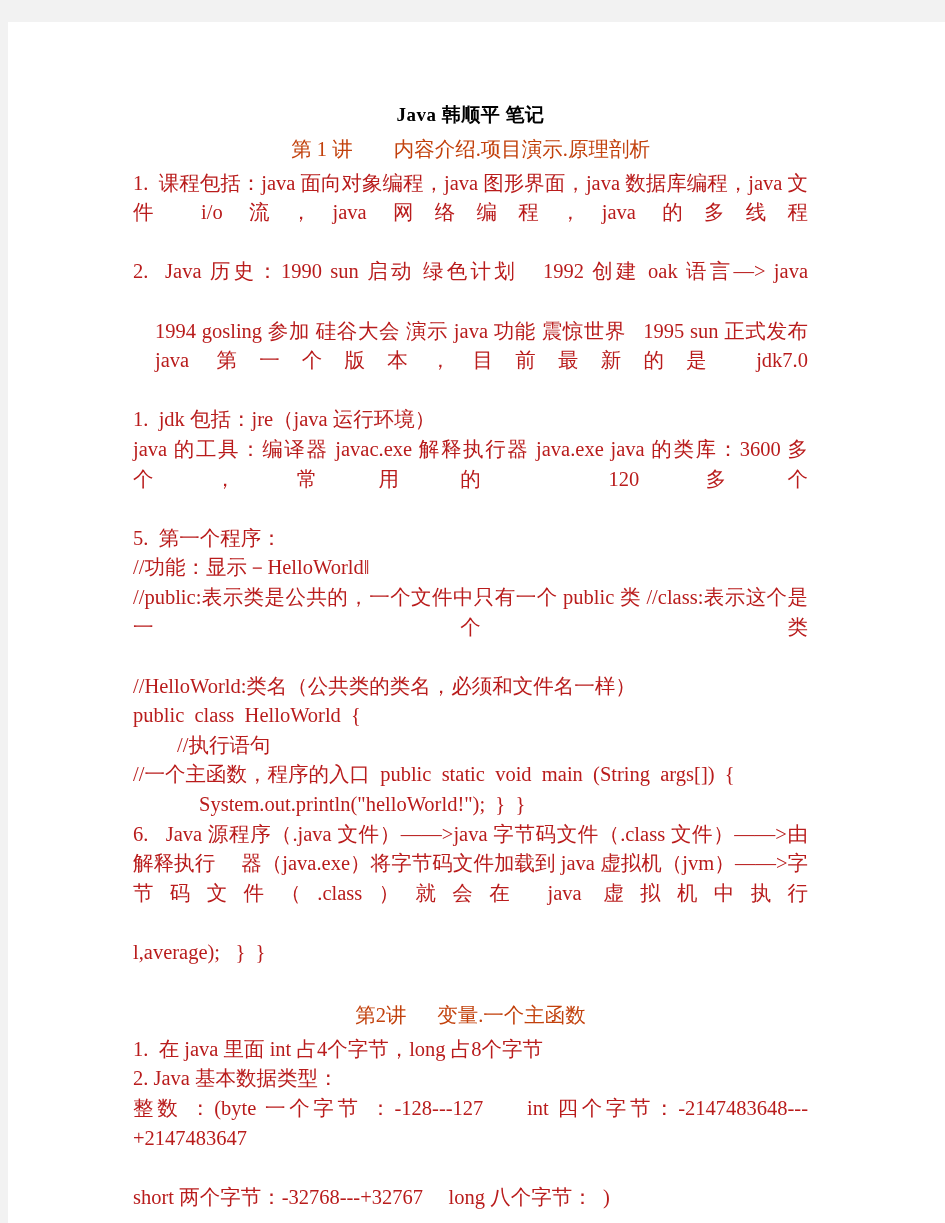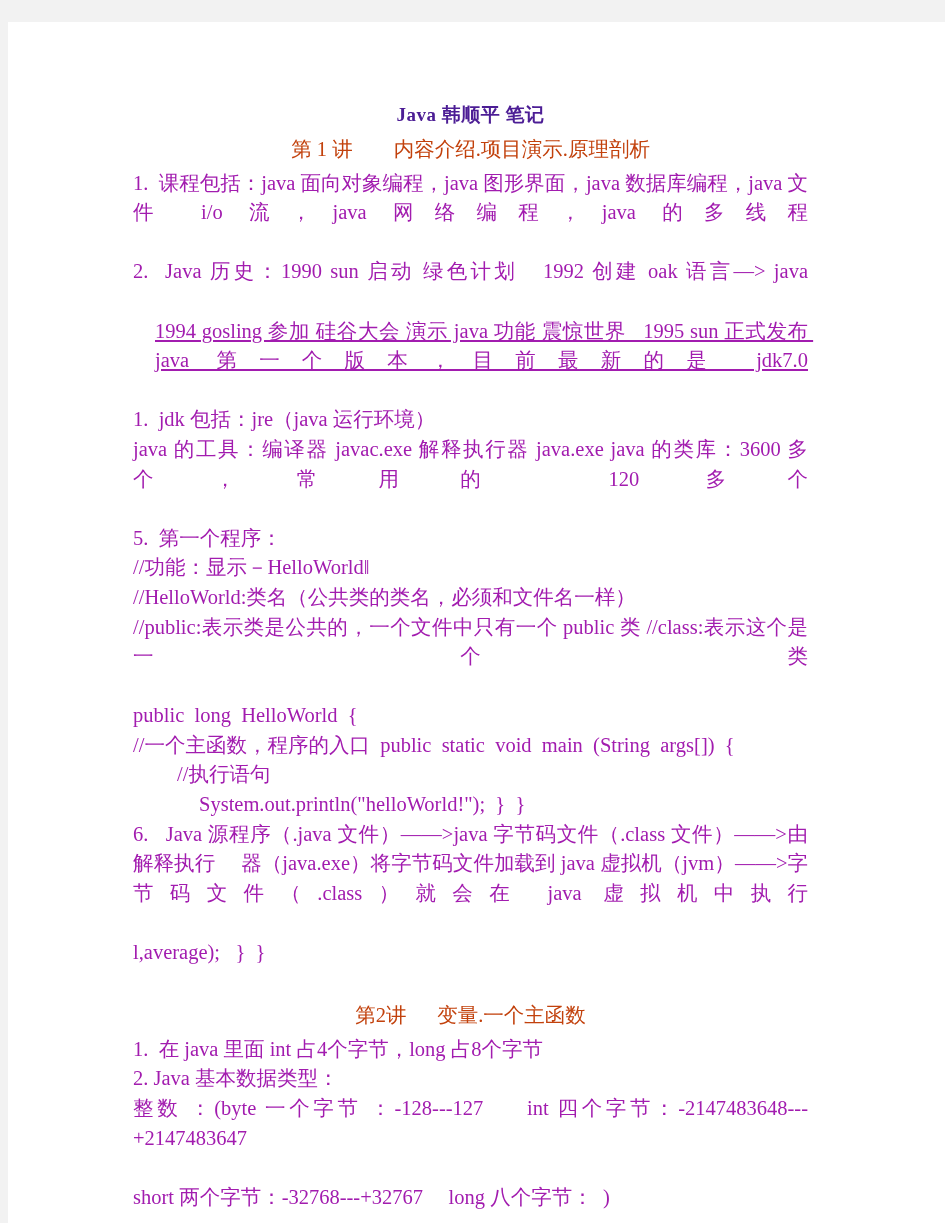"Java 韩顺平 笔记" .doc-title { color: #4c1d95 -> #000000 }
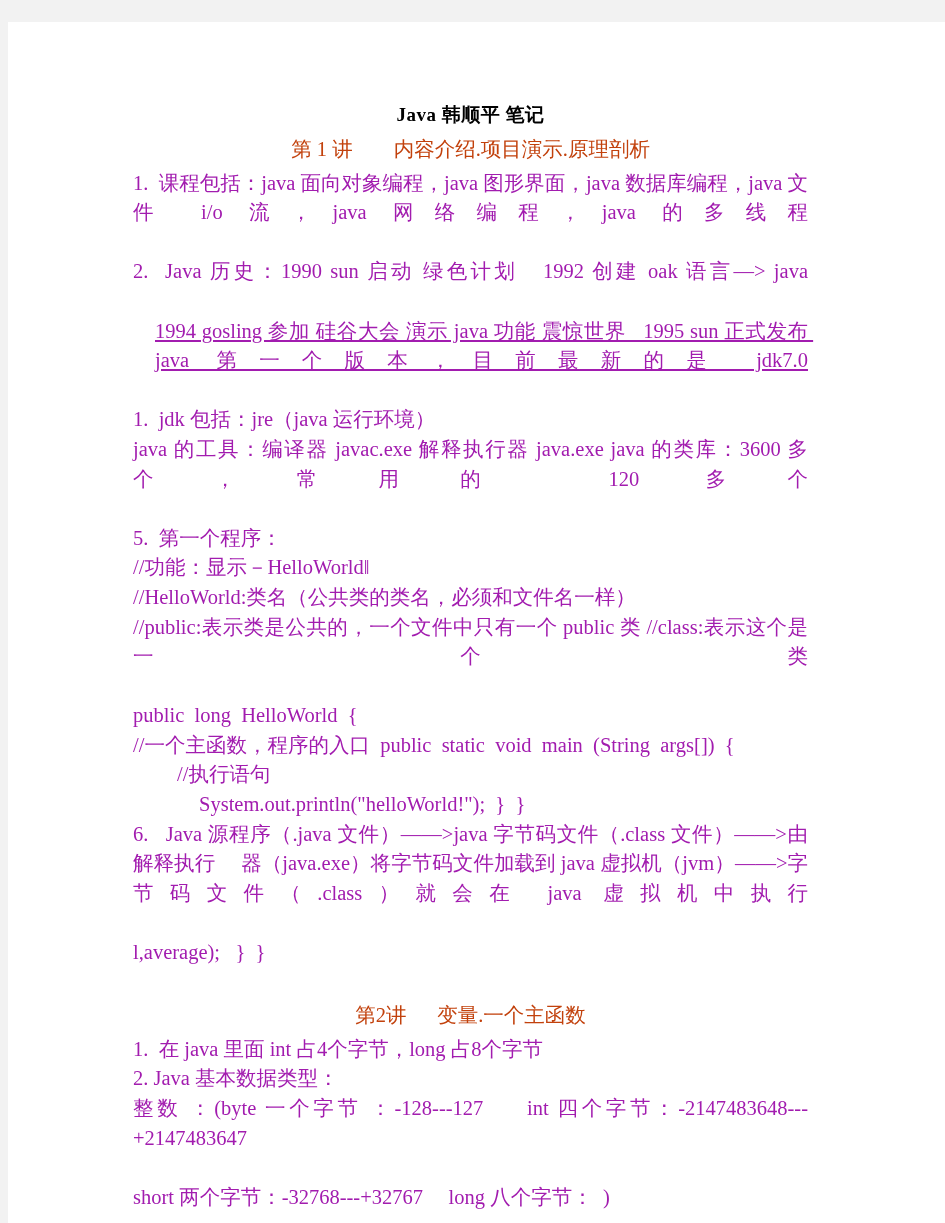"1. 课程包括：java 面向对象编程，java 图形界面，java" .line { color: #a21caf -> #b91c1c }
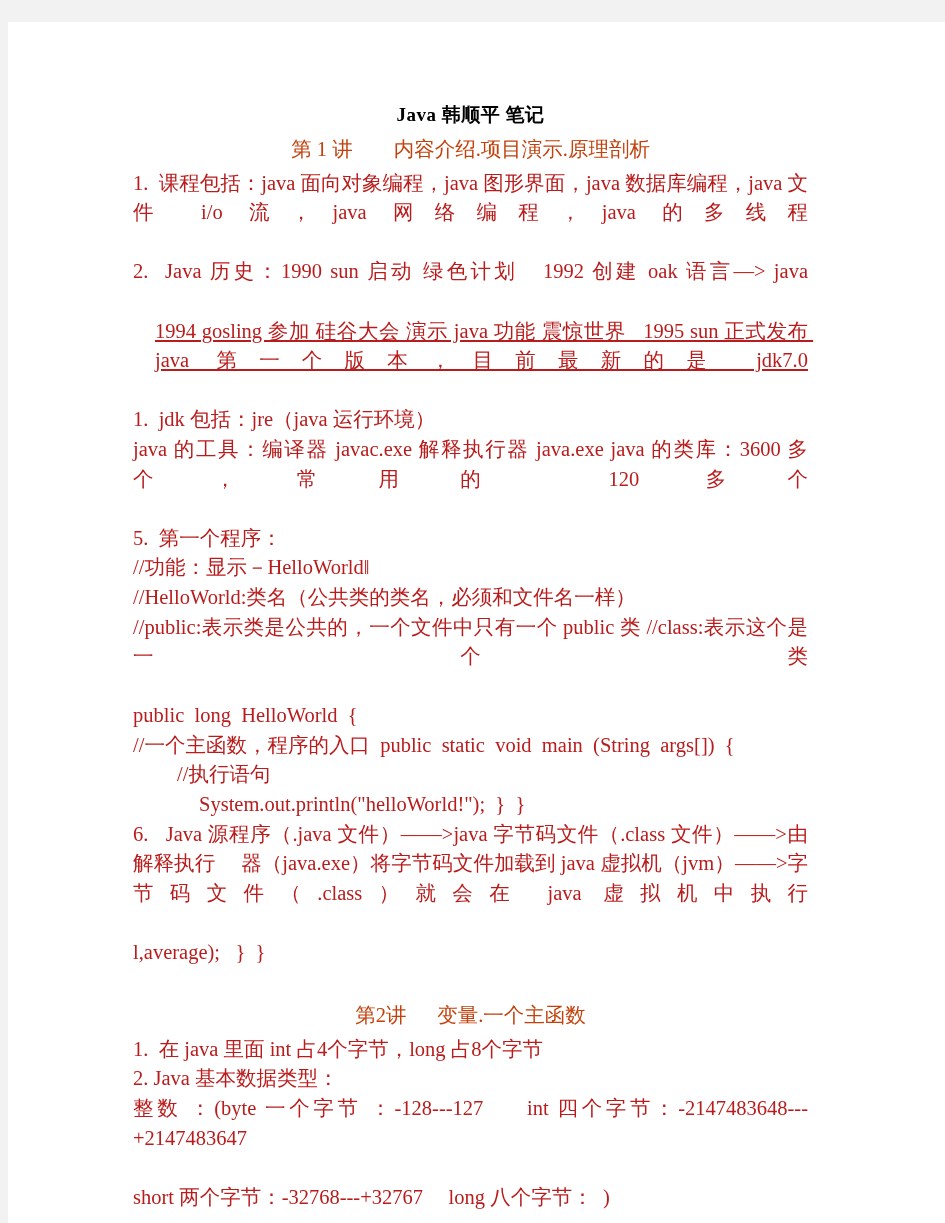"1994 gosling 参加 硅谷大会 演示" .indent-1 { text-decoration: underline -> none }
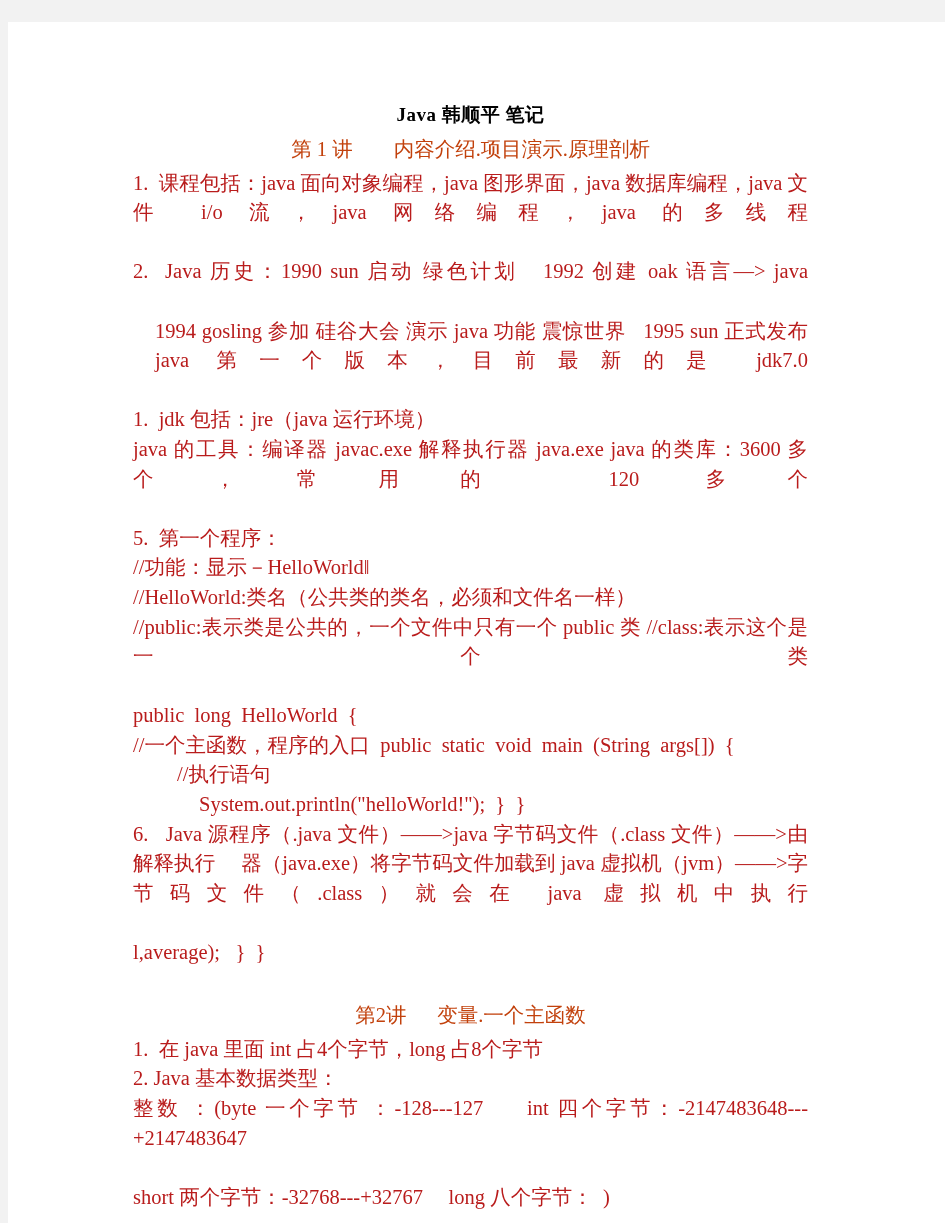"//HelloWorld:类名（公共类的类名，必须和文件名一样）" div.line { order: before "//public:表示类是公共的，一个文件中只有一个 public 类" -> after "//public:表示类是公共的，一个文件中只有一个 public 类" }
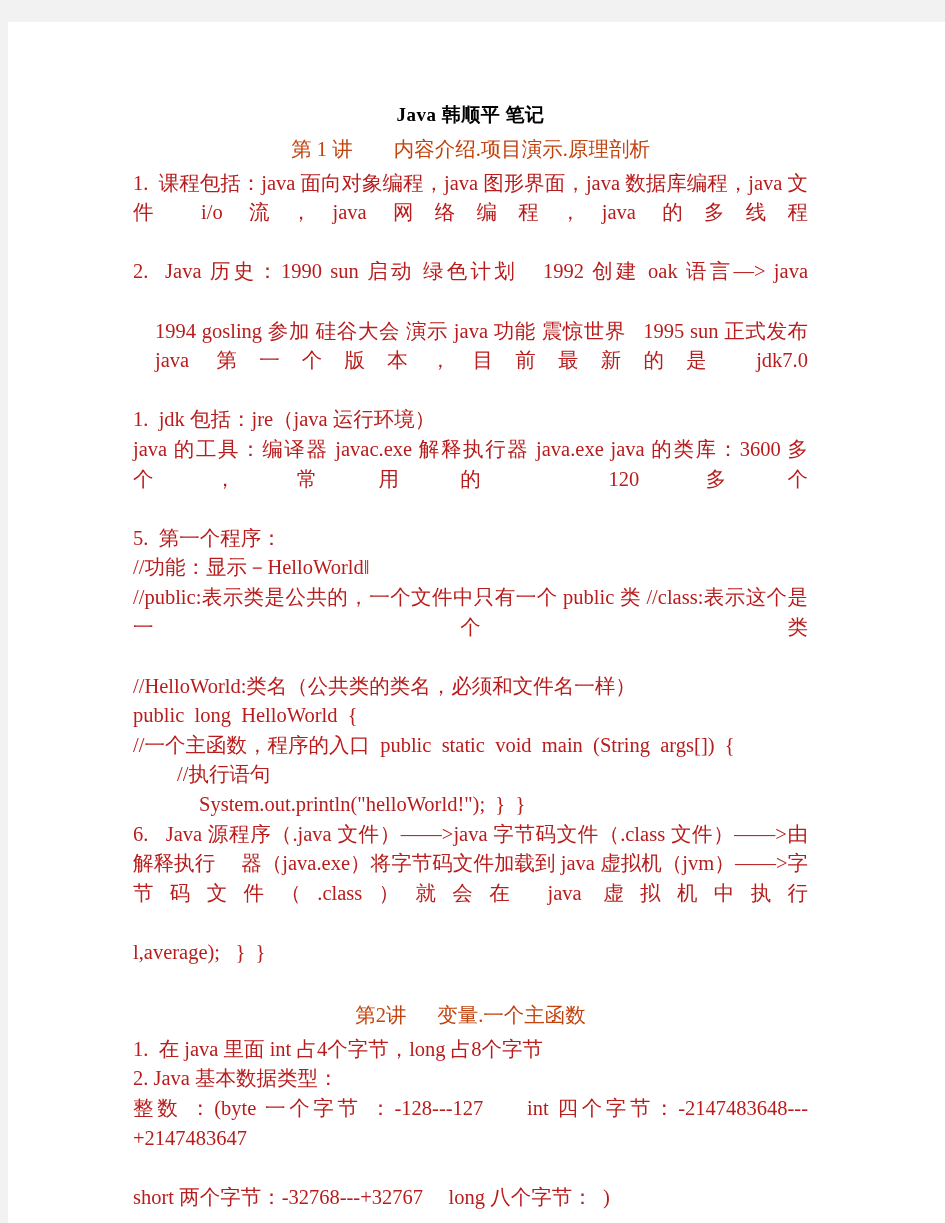"public long HelloWorld {" div.line { text: long -> class }
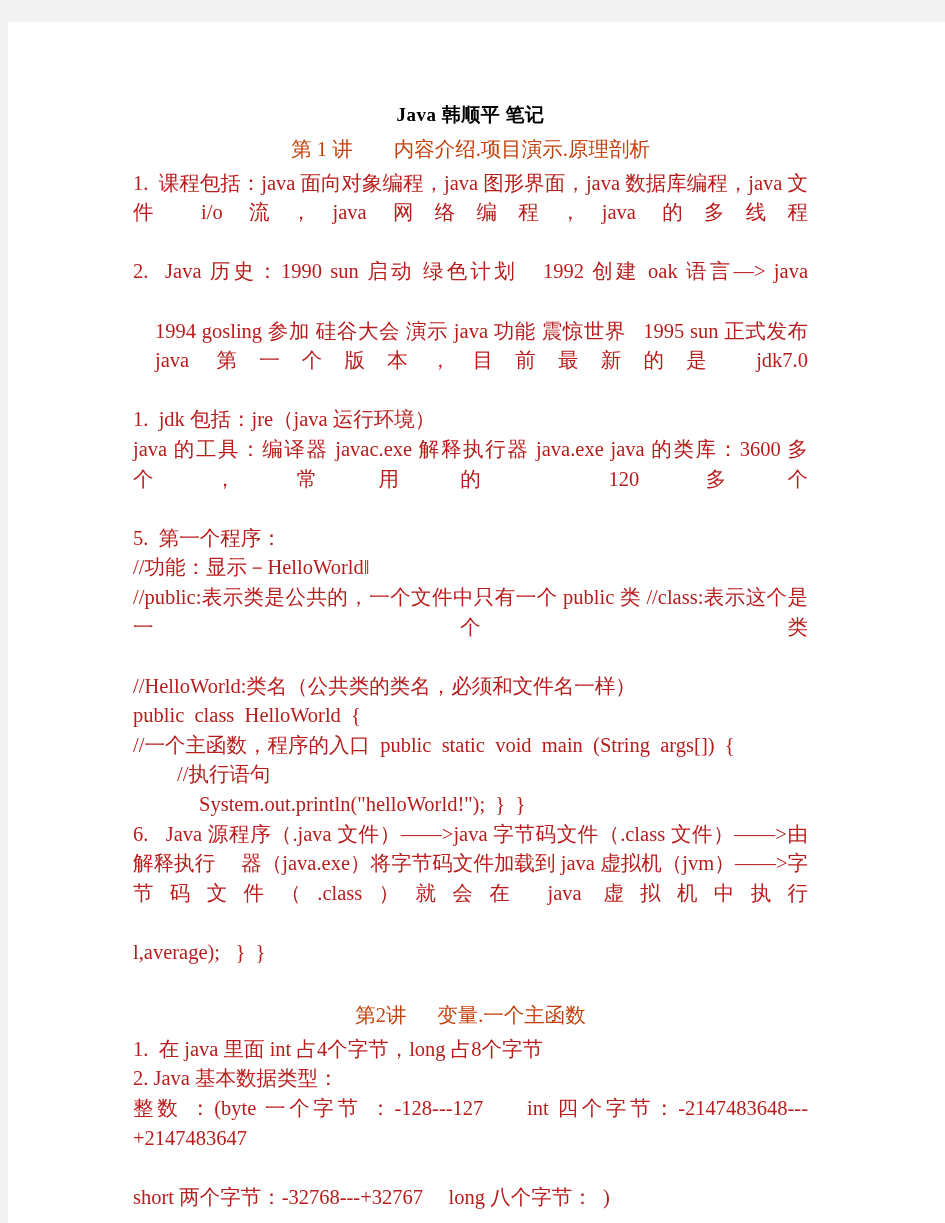"//一个主函数，程序的入口 public static void main" div.line { order: before "//执行语句" -> after "//执行语句" }
